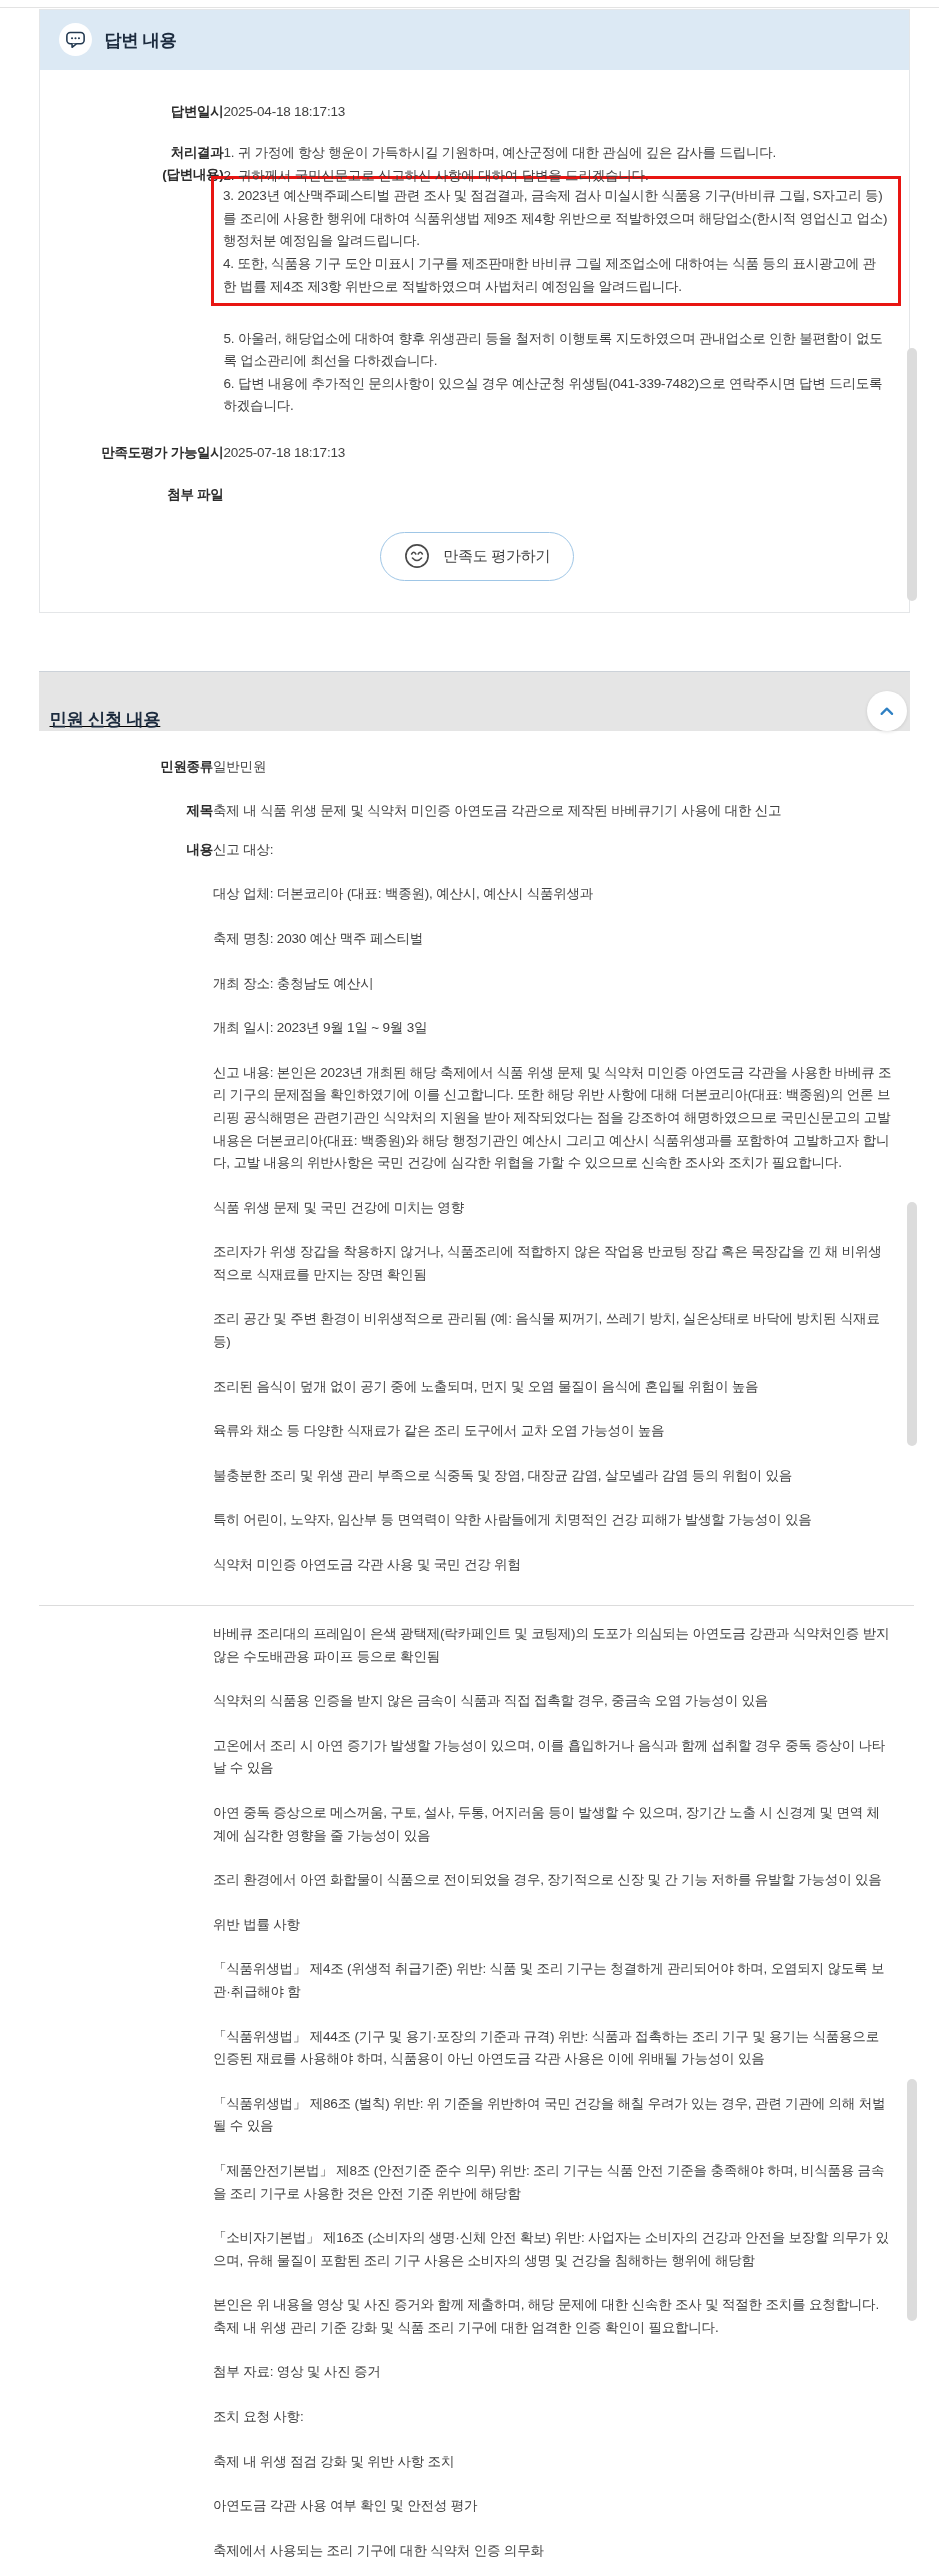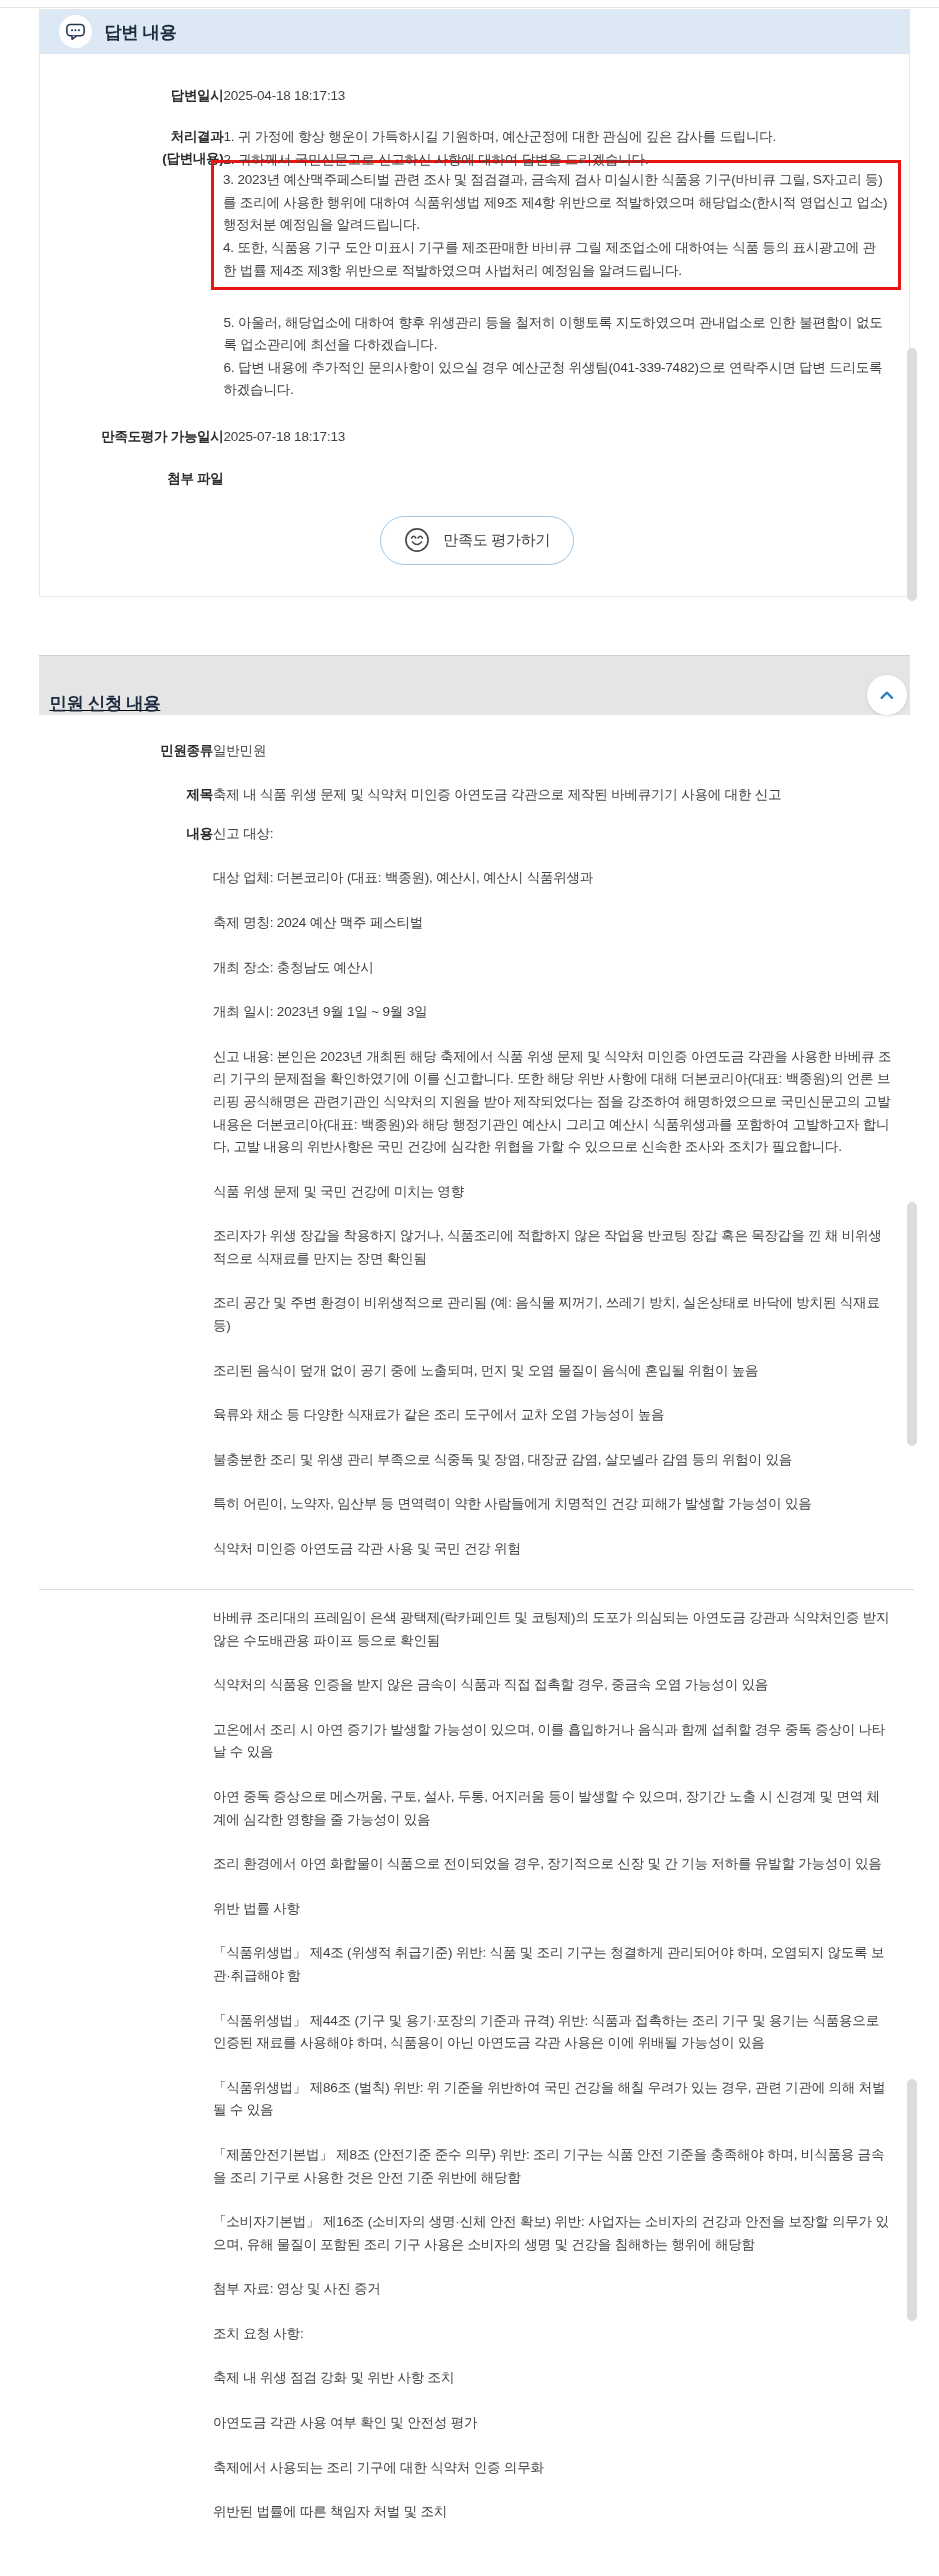"답변 내용" .card1-header { height: 44px -> 60px }
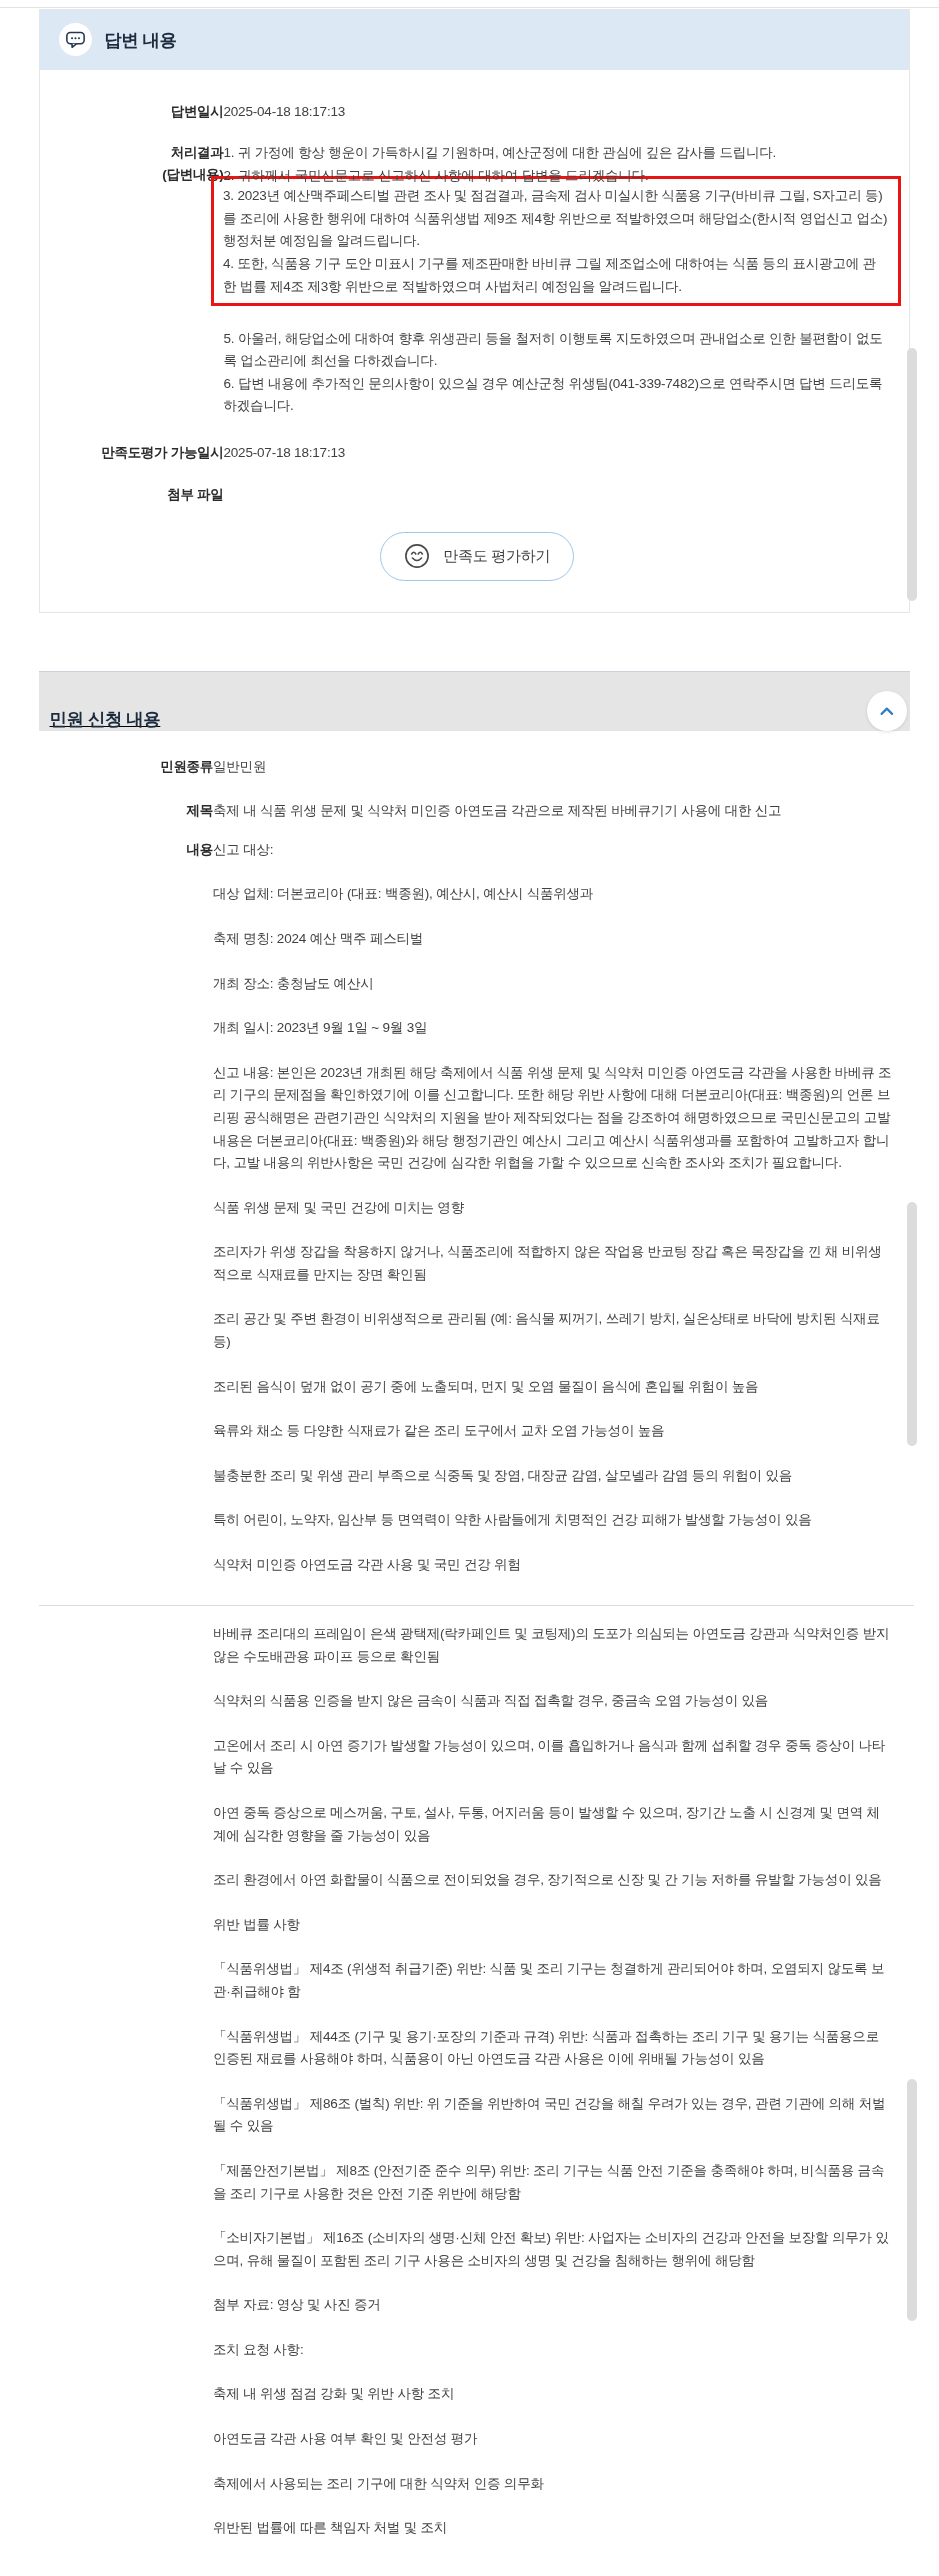"축제 명칭: 2024 예산 맥주" p.cpar { text: 2024 -> 2030 }
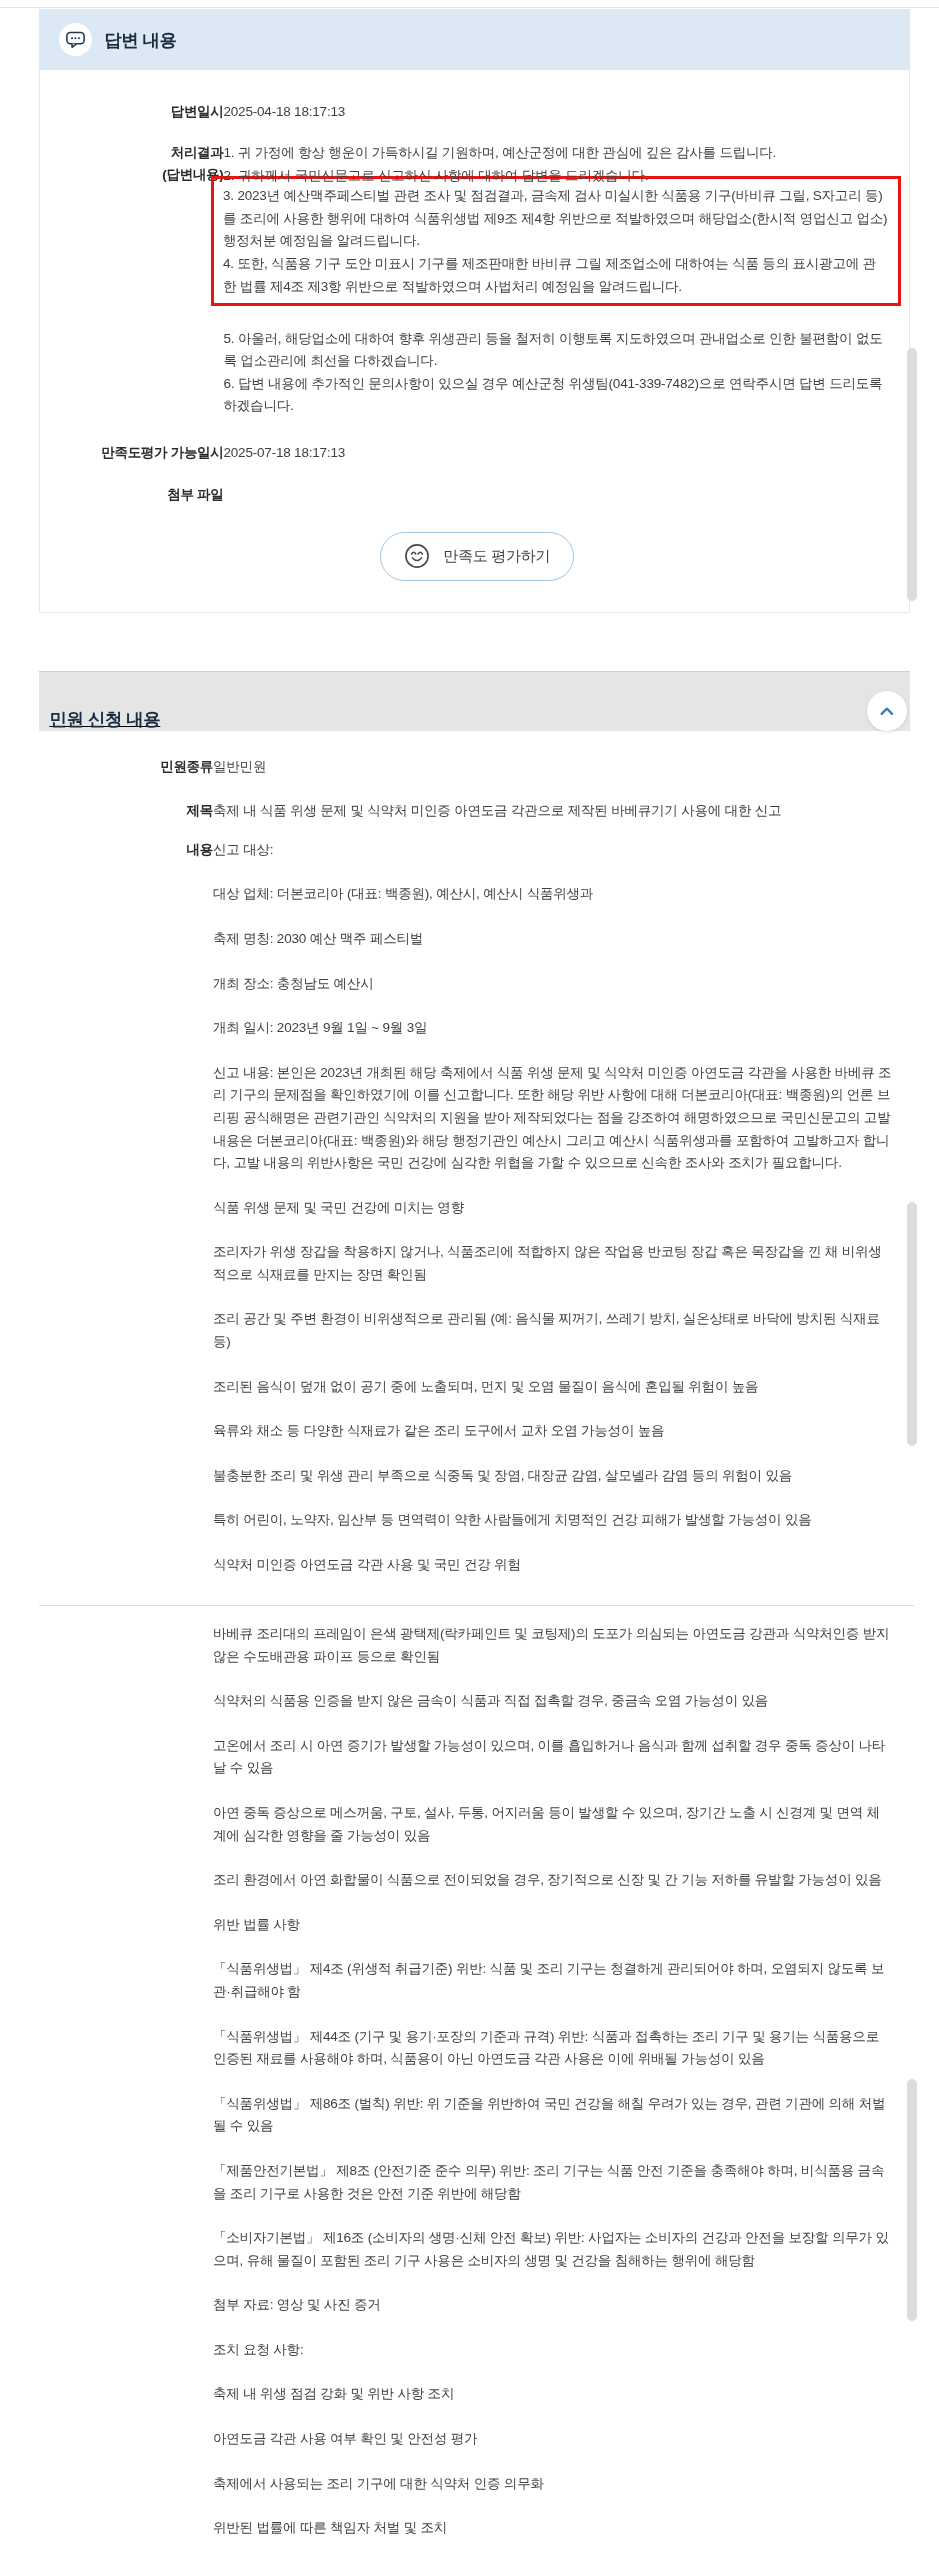"본인은 위 내용을 영상 및" p.cpar { html: none -> <p>본인은 위 내용을 영상 및 사진 증거와 함께 제출하며, 해당 문제에 대한 신속한 조사 및 적절한 조치를 요청합니다. 축제 내 위생 관리 기준 강화 및 식품 조리 기구에 대한 엄격한 인증 확인이 필요합니다.</p> }
